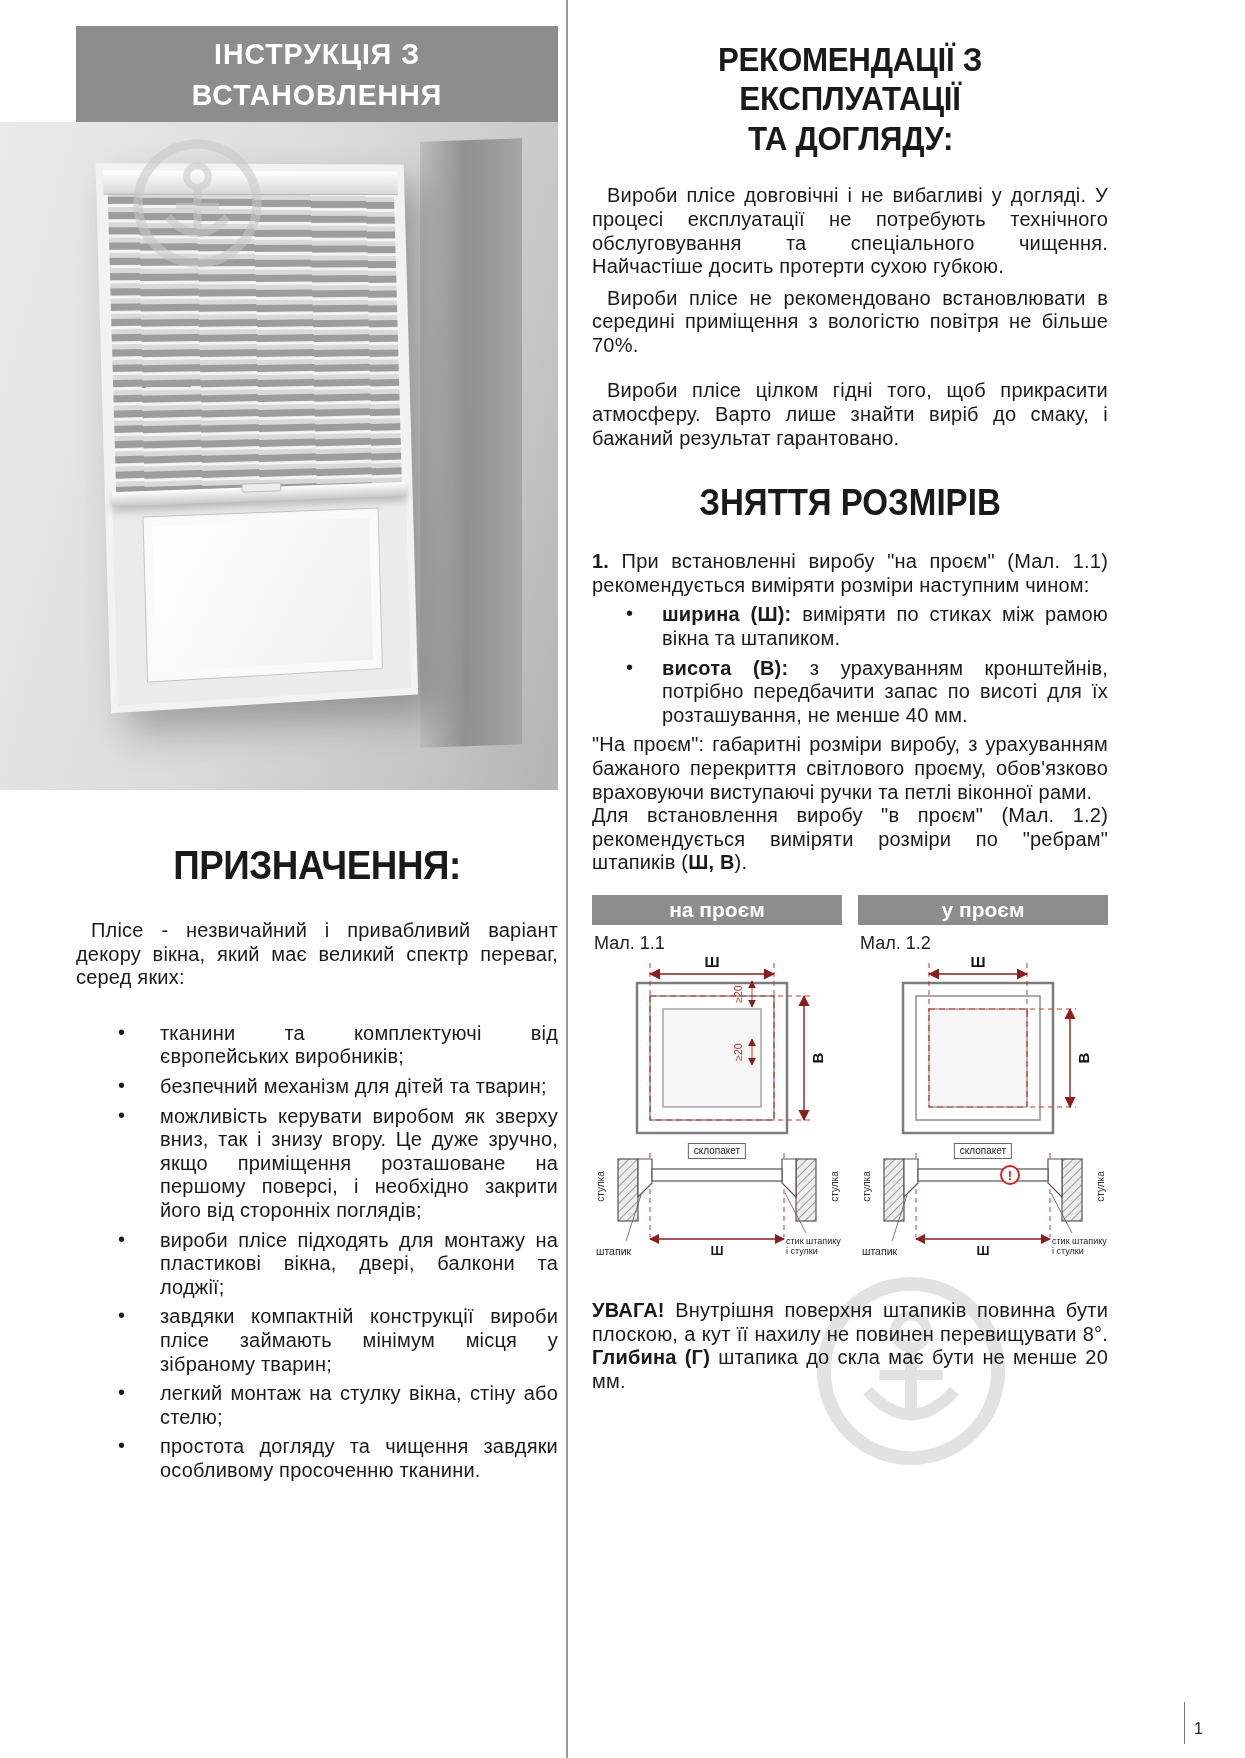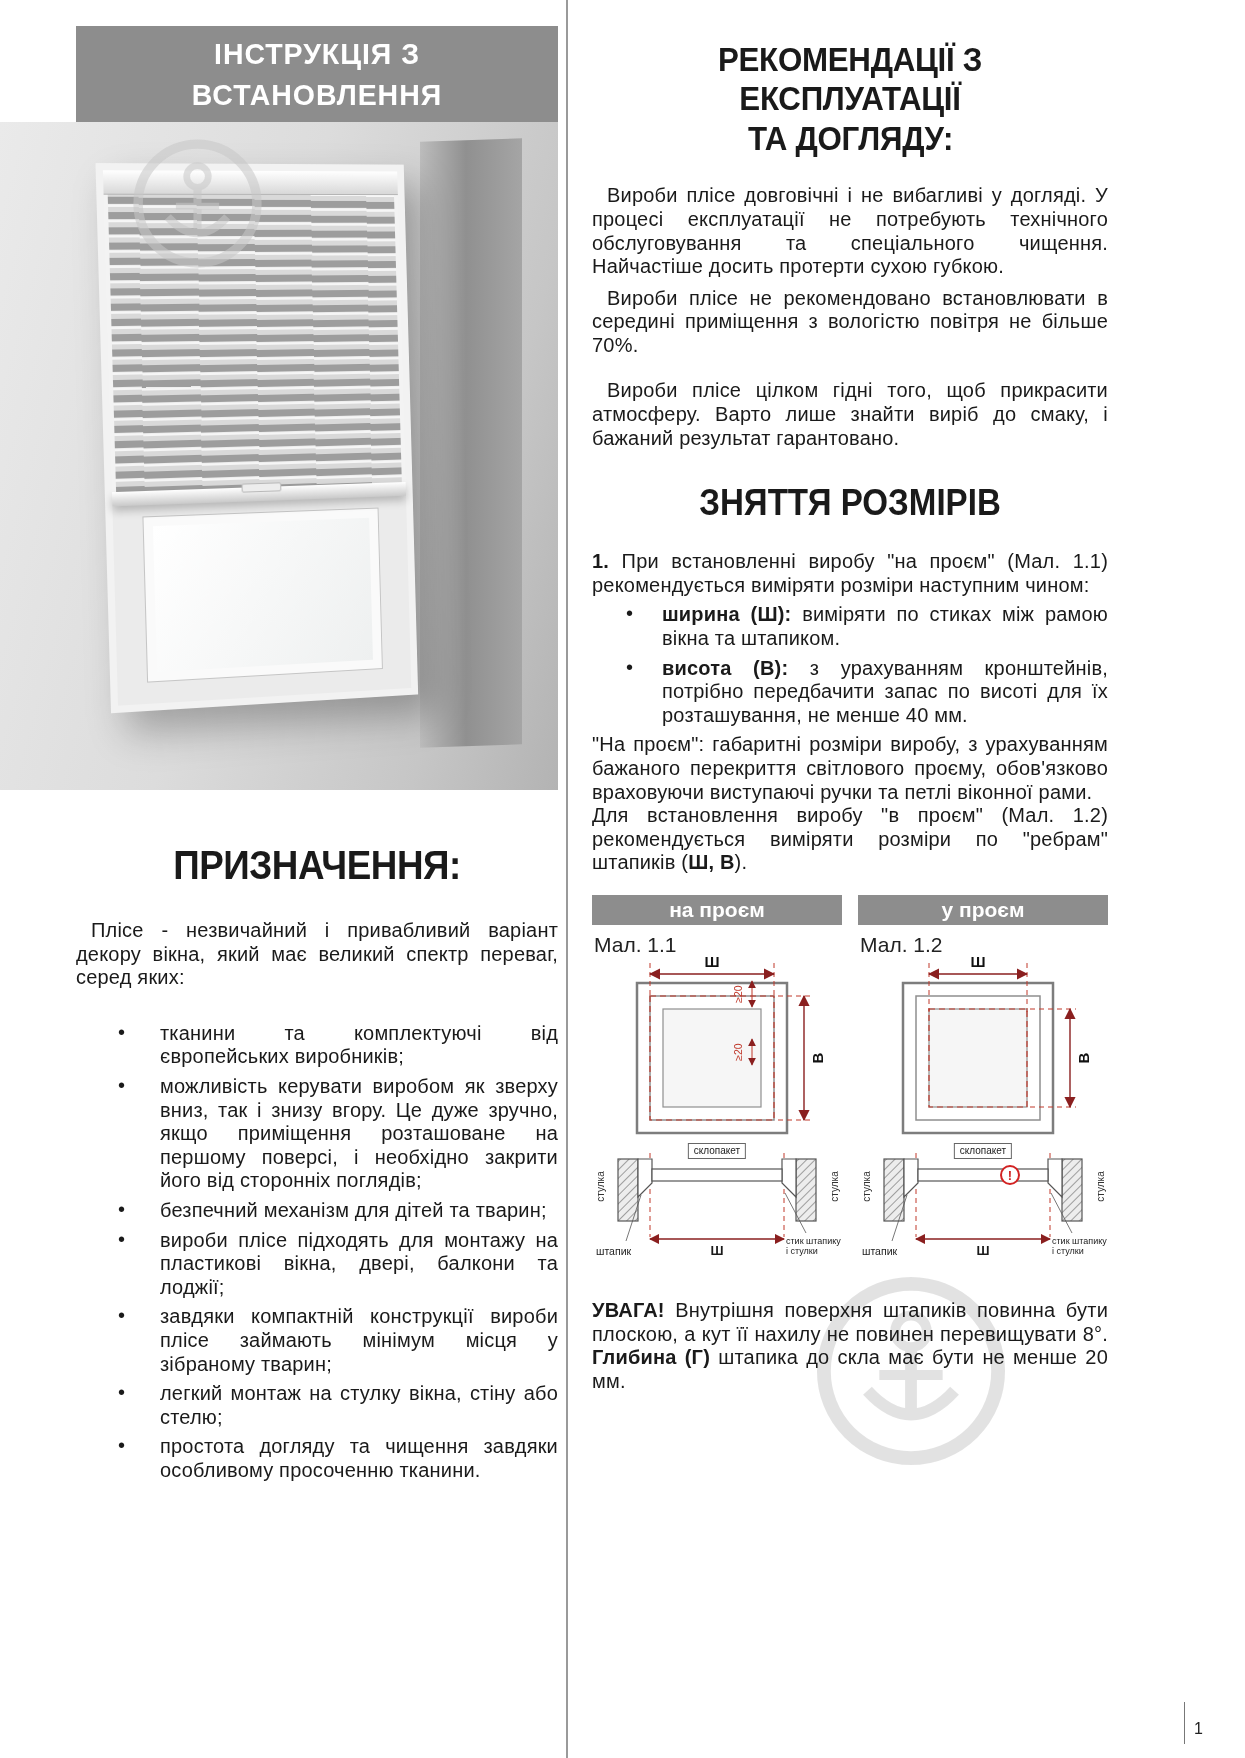"Мал. 1.1" .fig-label { font-size: 21px -> 18px }
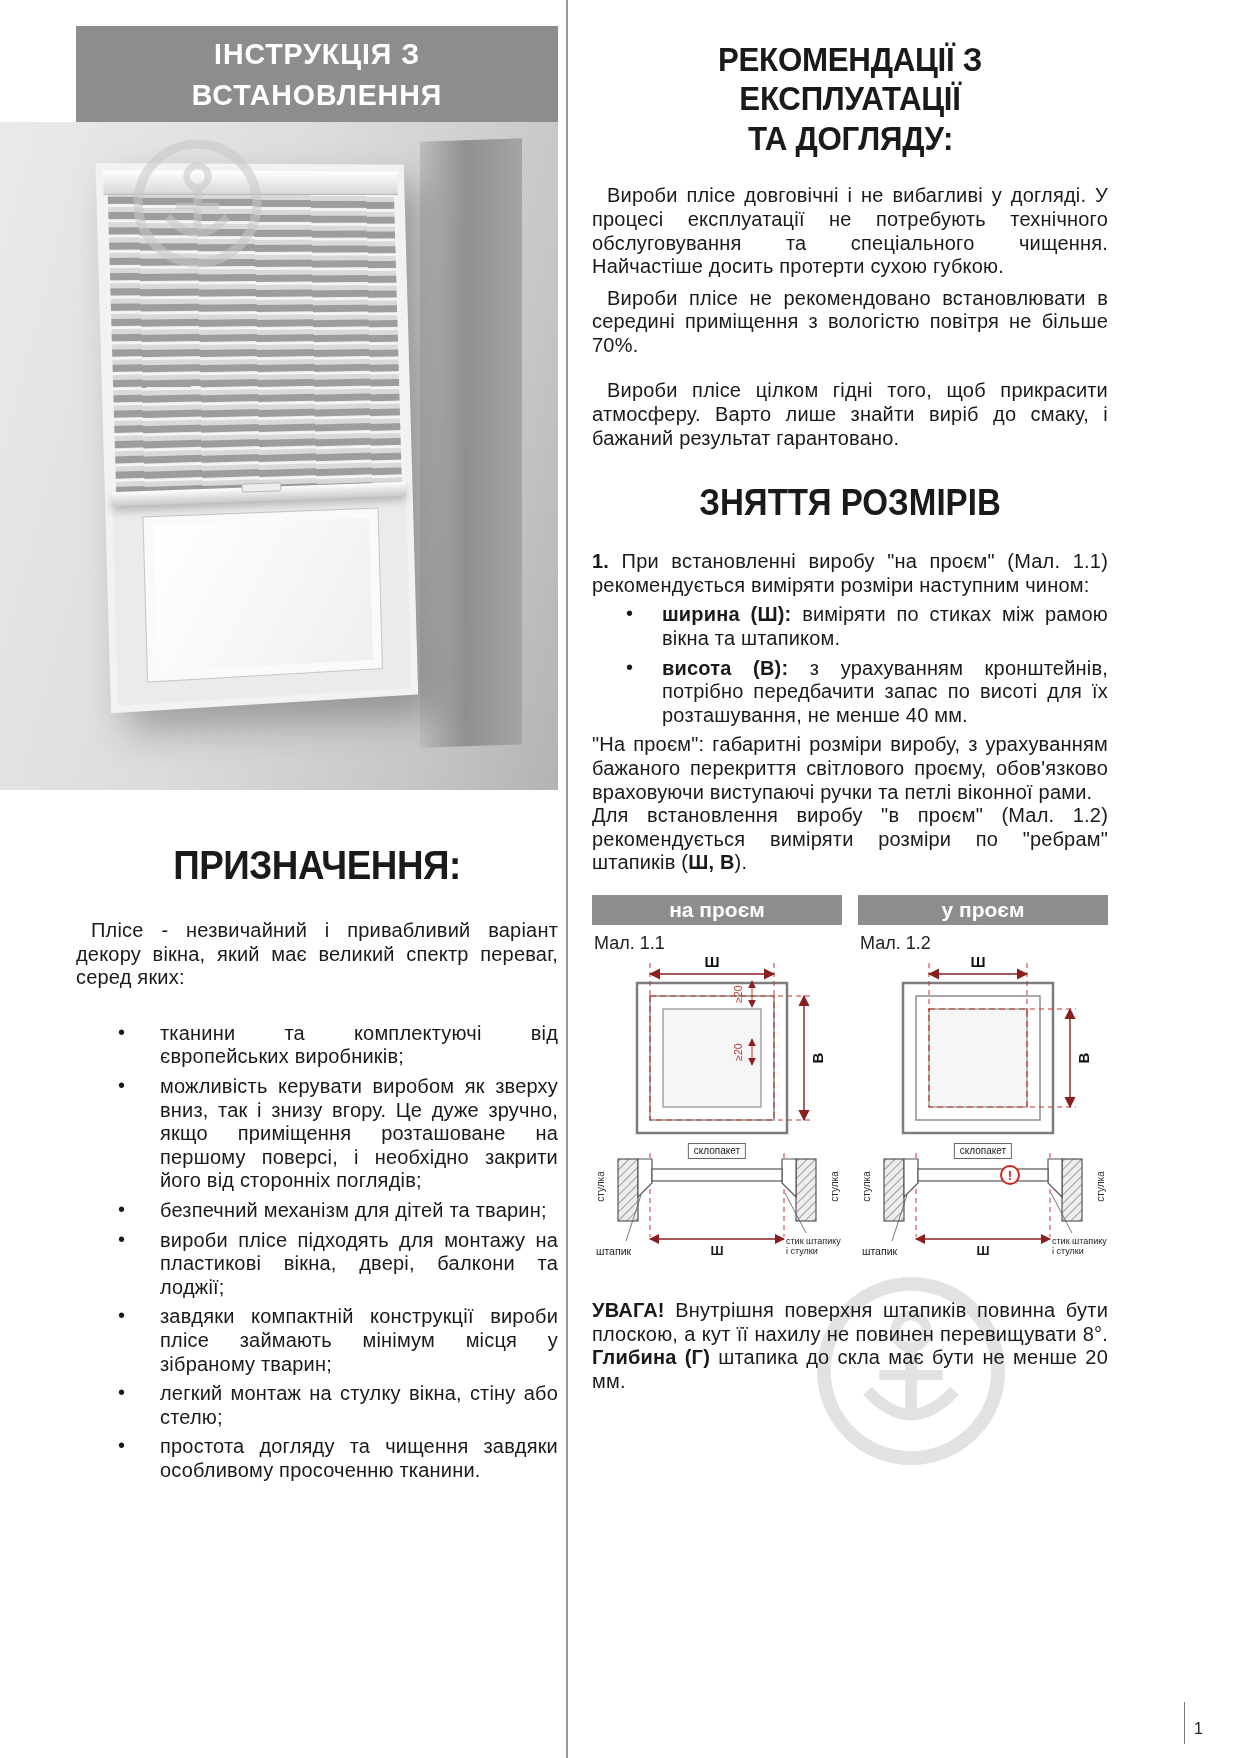"можливість керувати виробом як зверху" li { order: before "безпечний механізм для дітей та" -> after "безпечний механізм для дітей та" }
